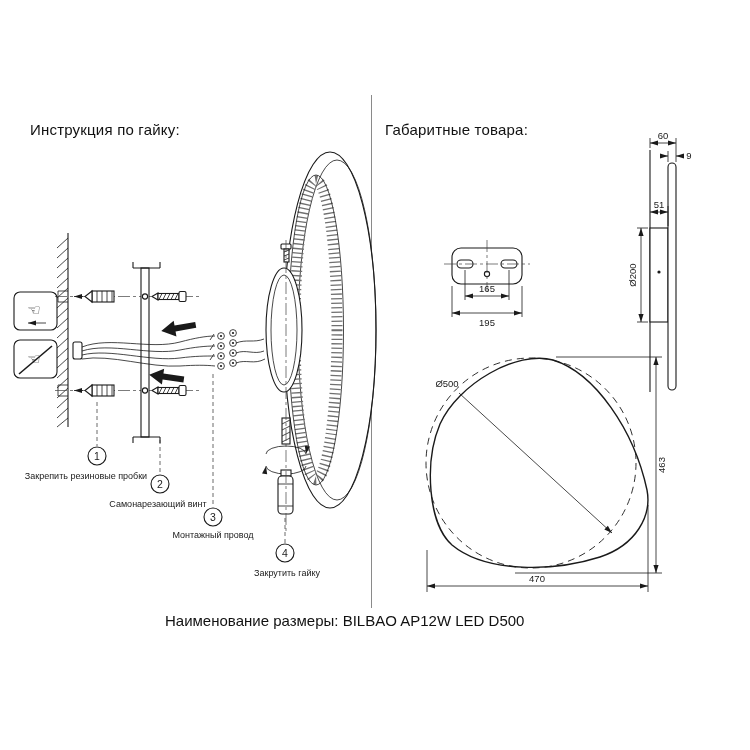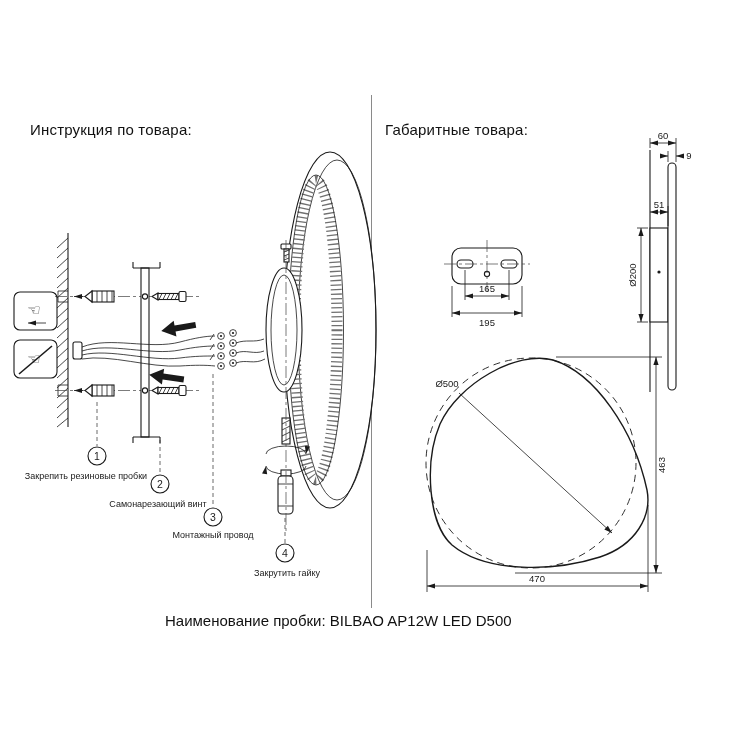"Инструкция по товара:" div.abs { text: товара -> гайку }
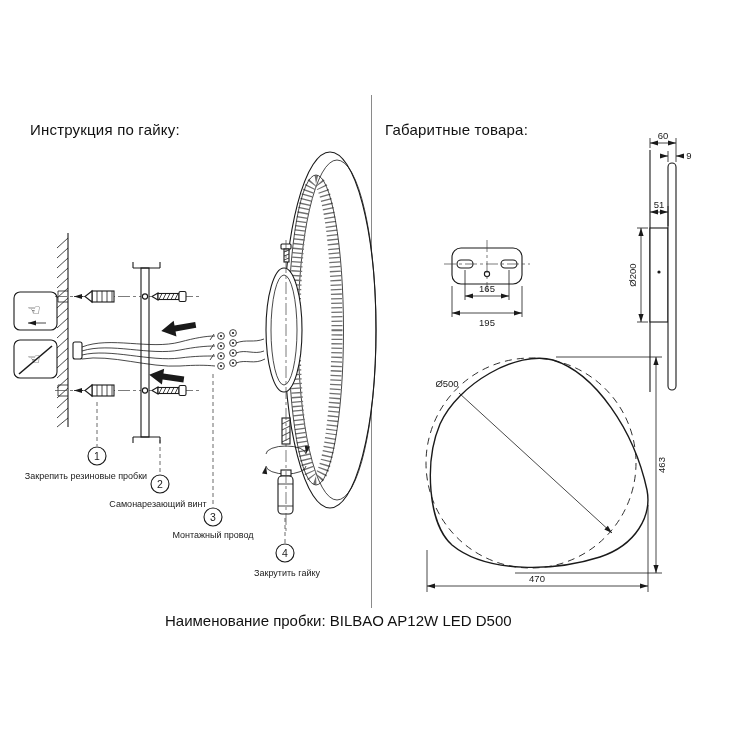"Наименование пробки: BILBAO AP12W LED" div.abs { text: пробки -> размеры }
